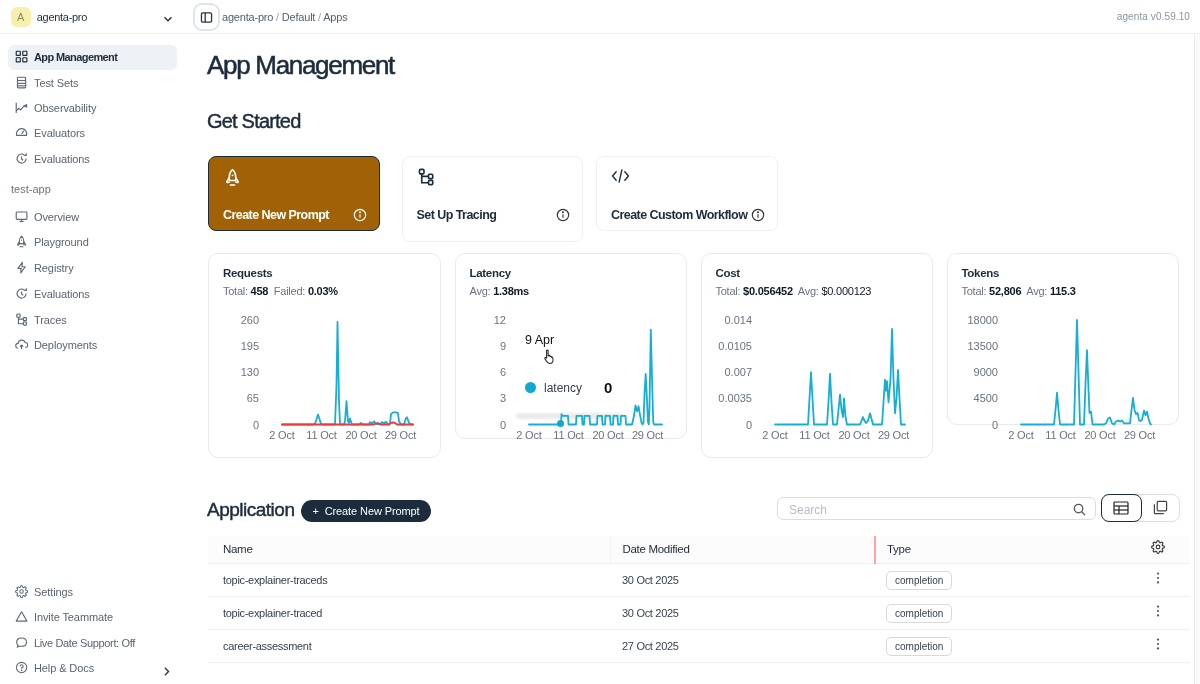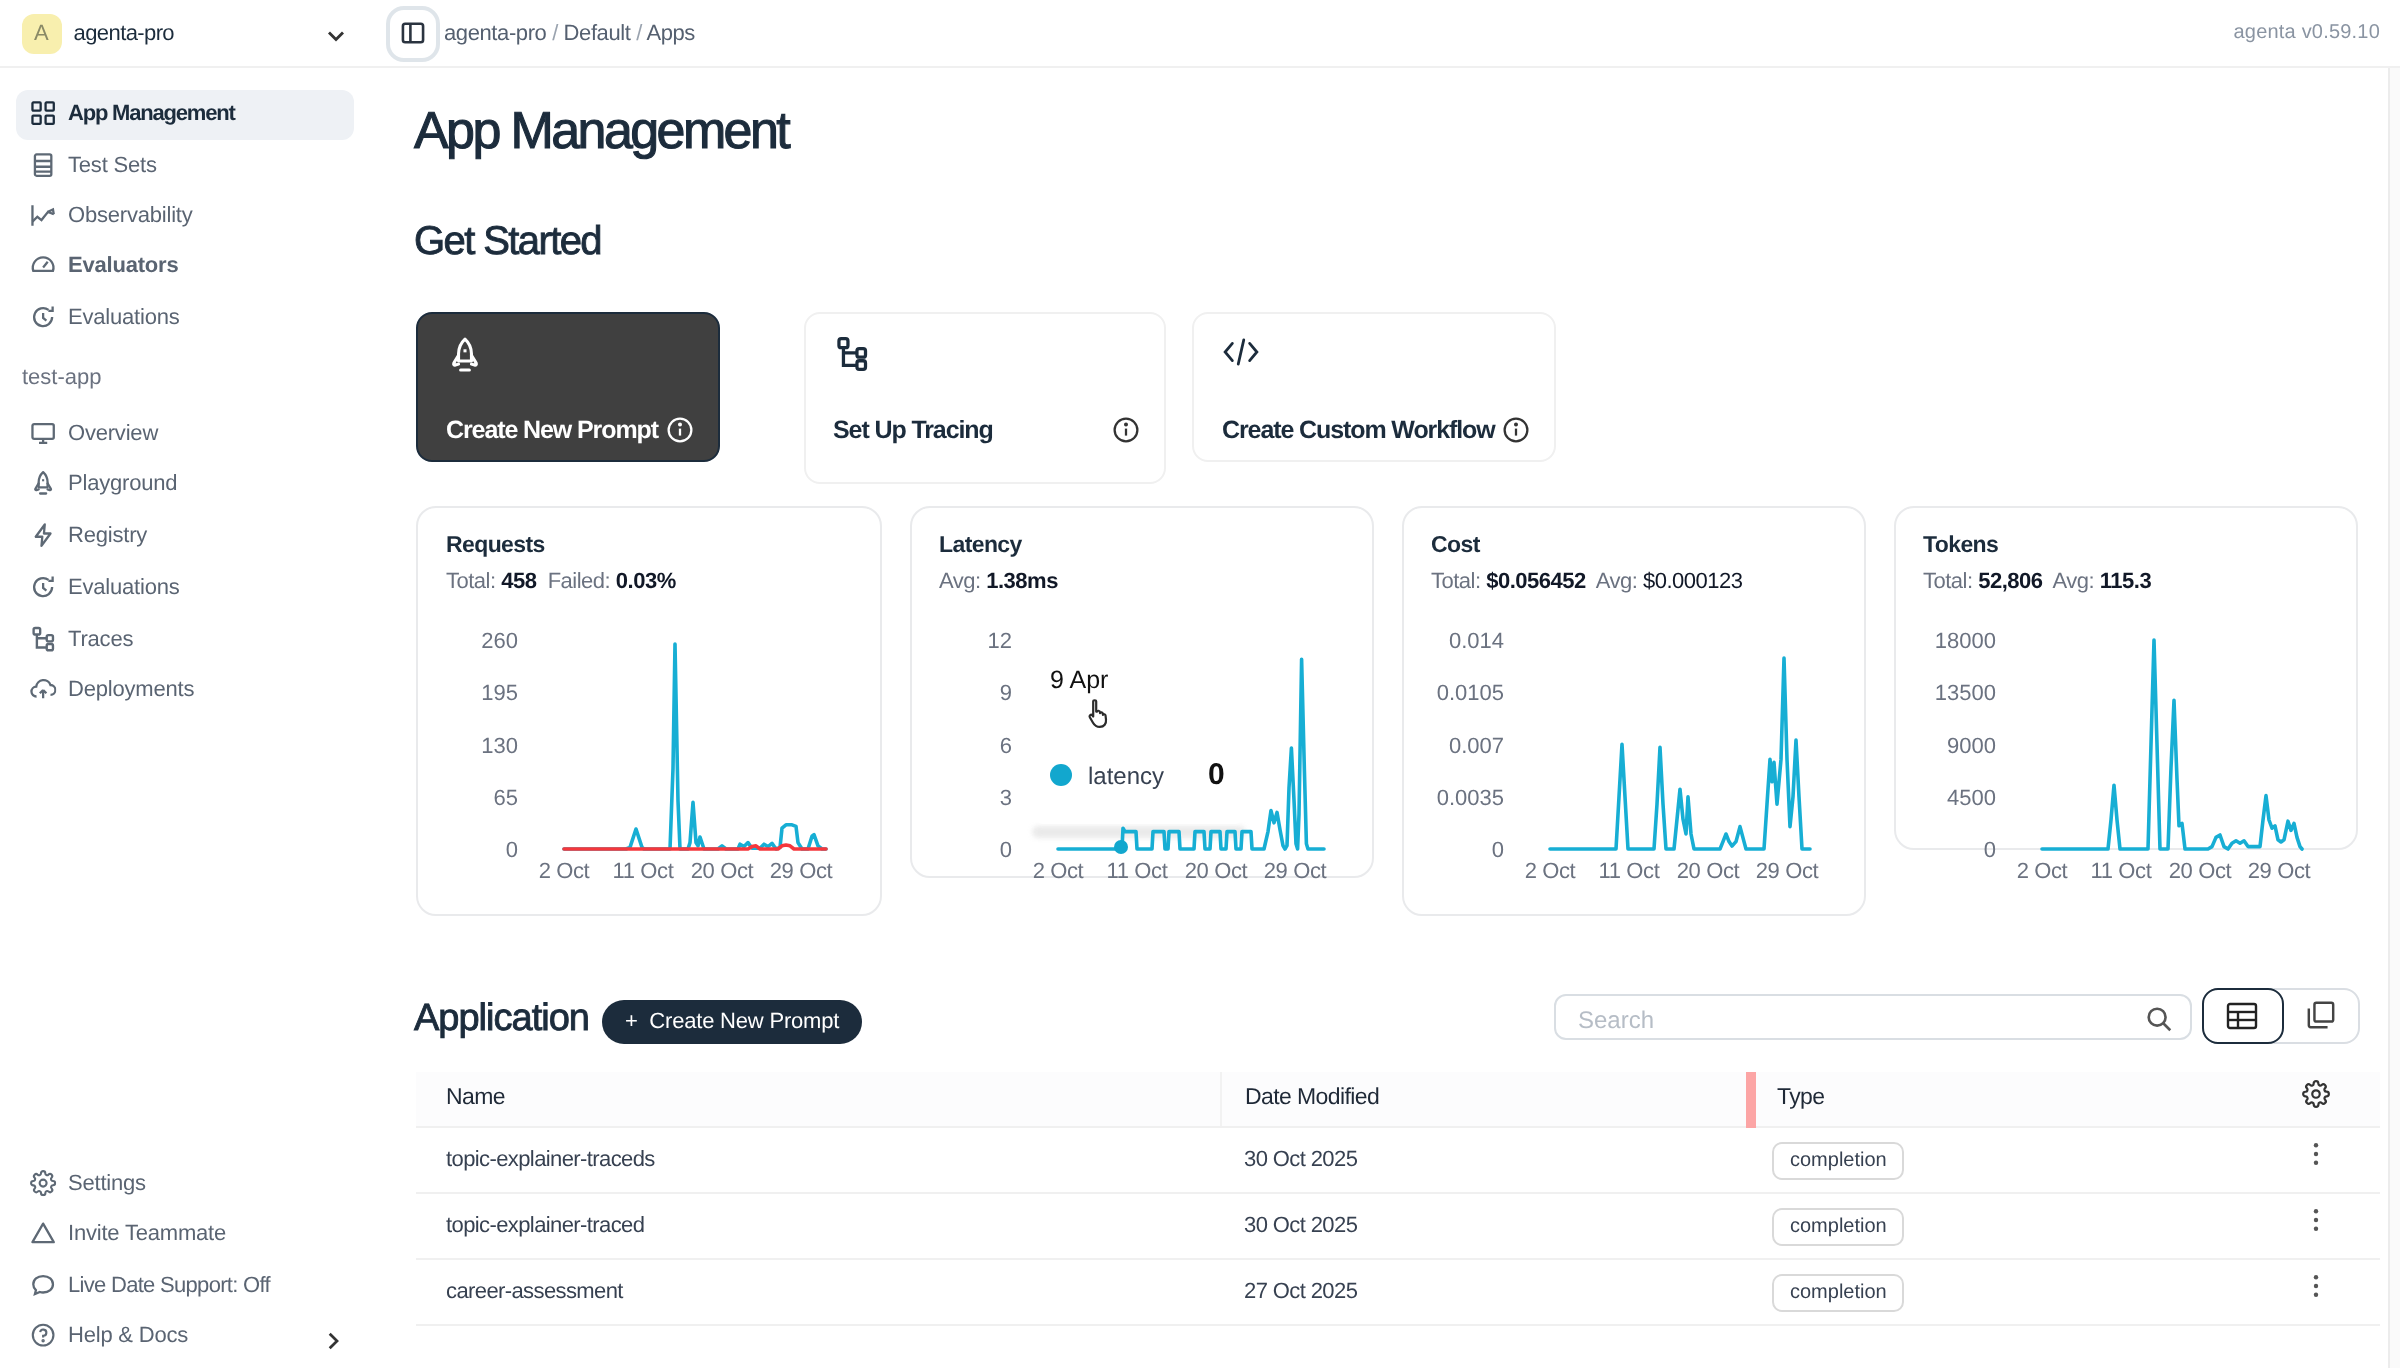"Evaluators" div { font-weight: 700 -> 400 }
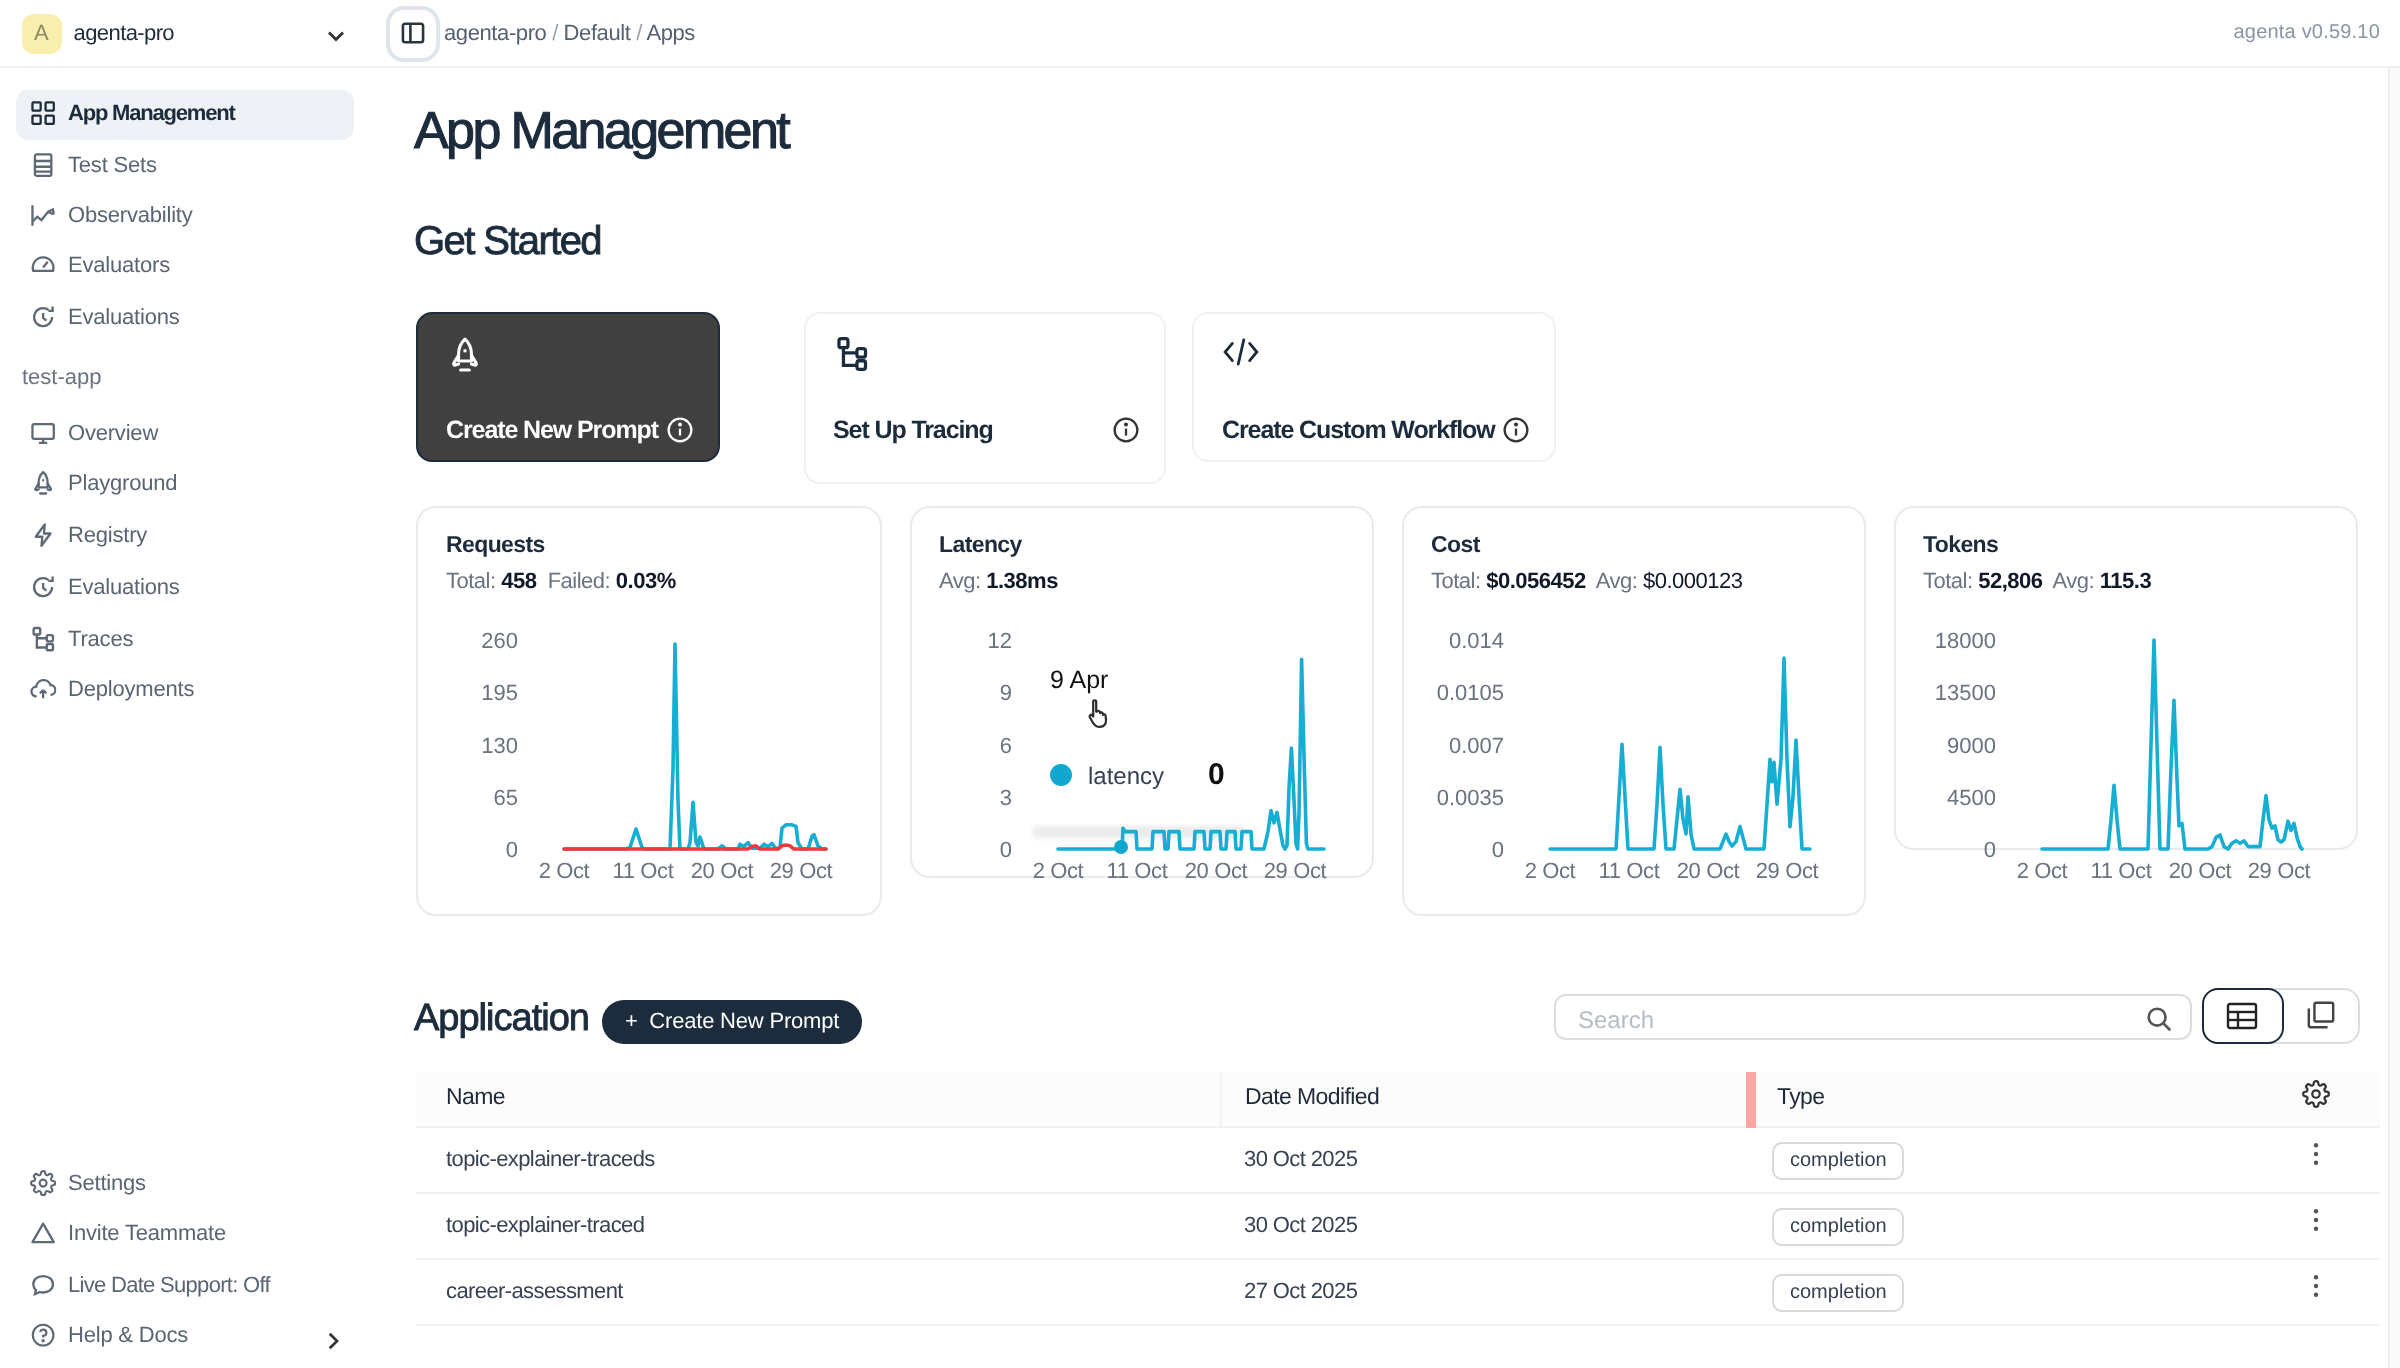"Create New Prompt" div { background: #404040 -> #a16207; width: 152px -> 172px }
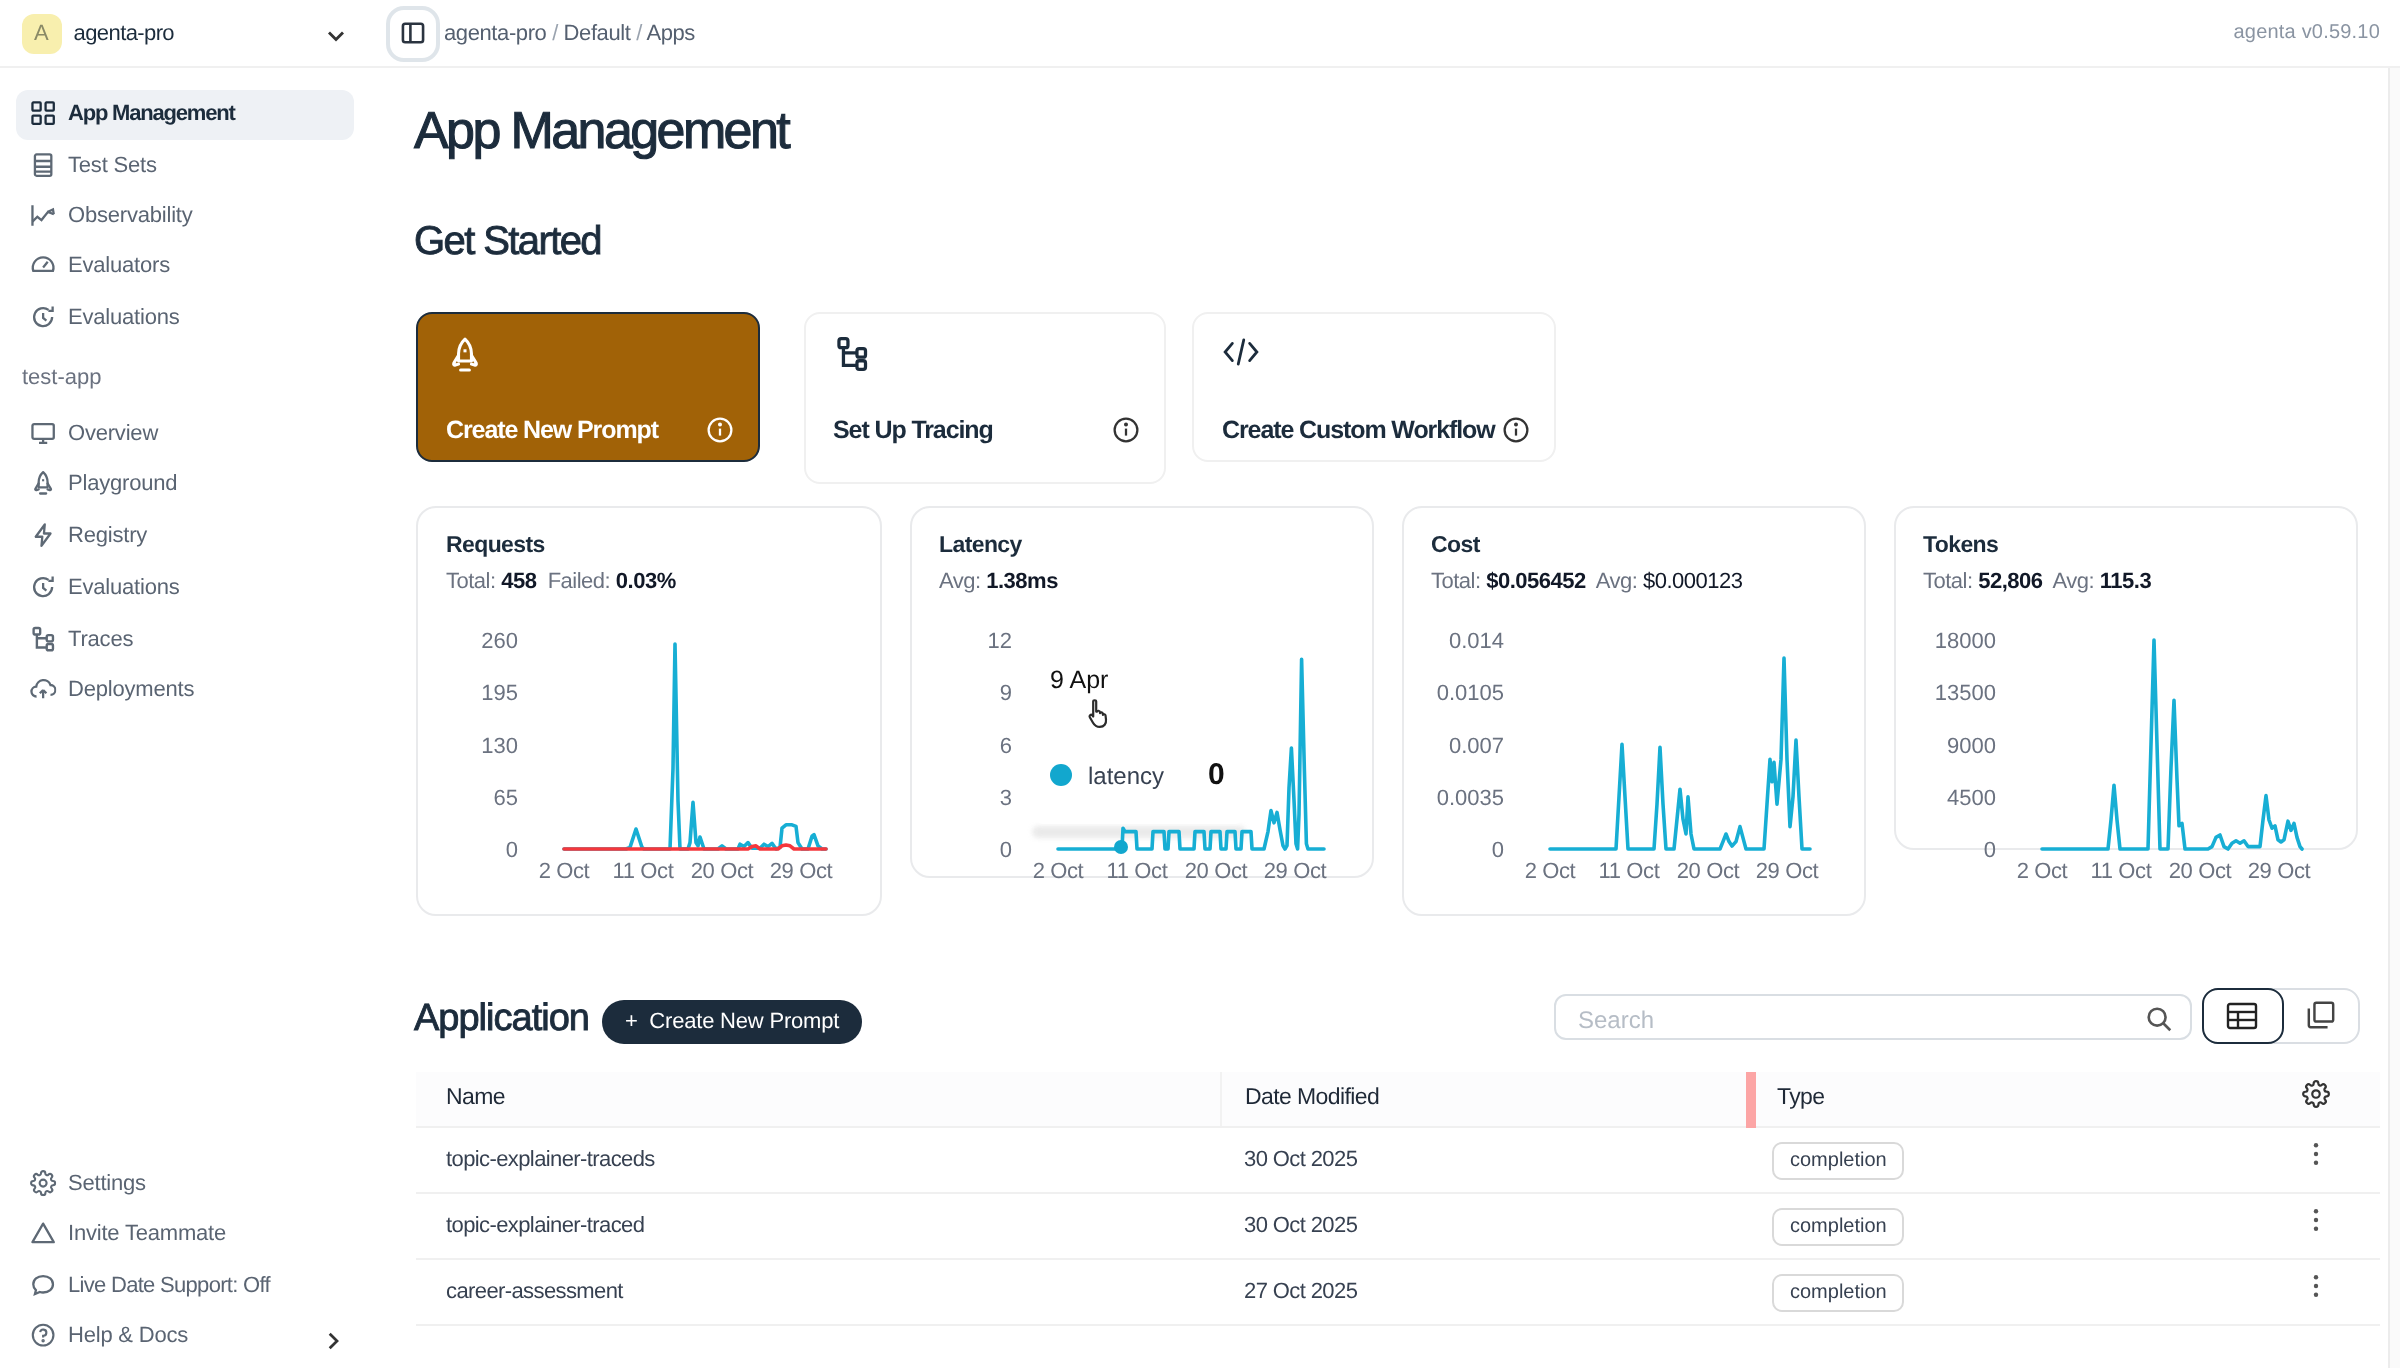"Date Modified" td { border-right: 5px solid #fca5a5 -> 2px solid #fca5a5 }
